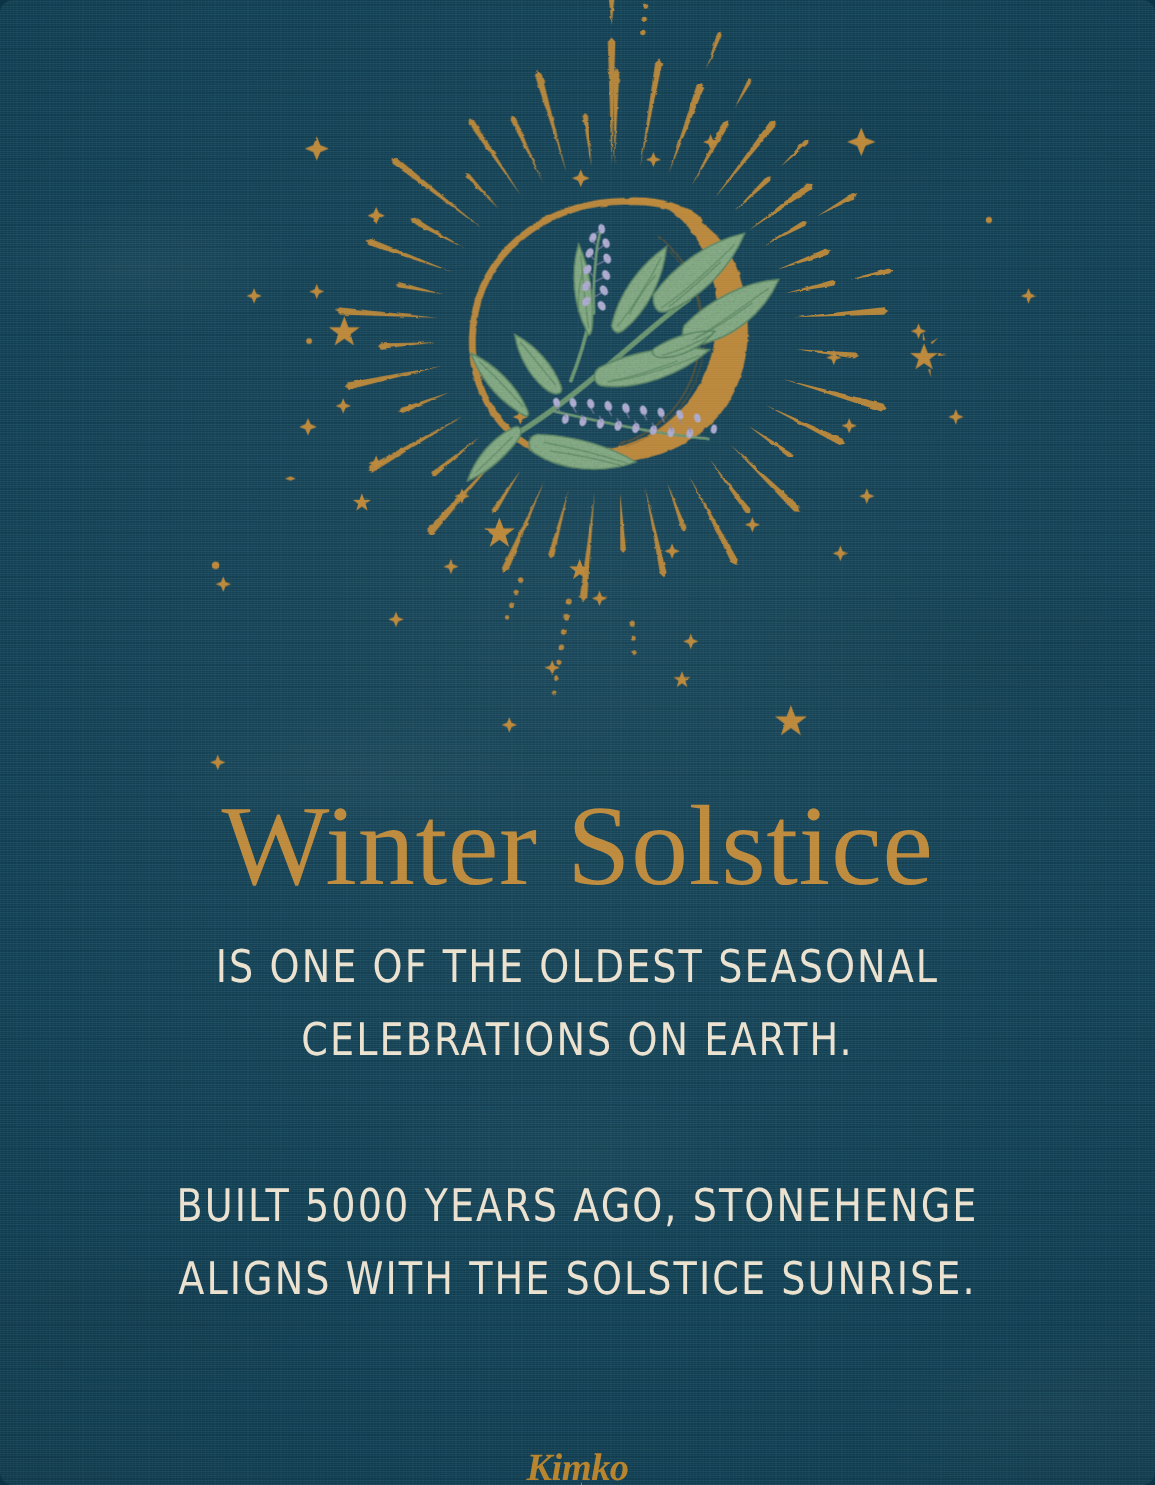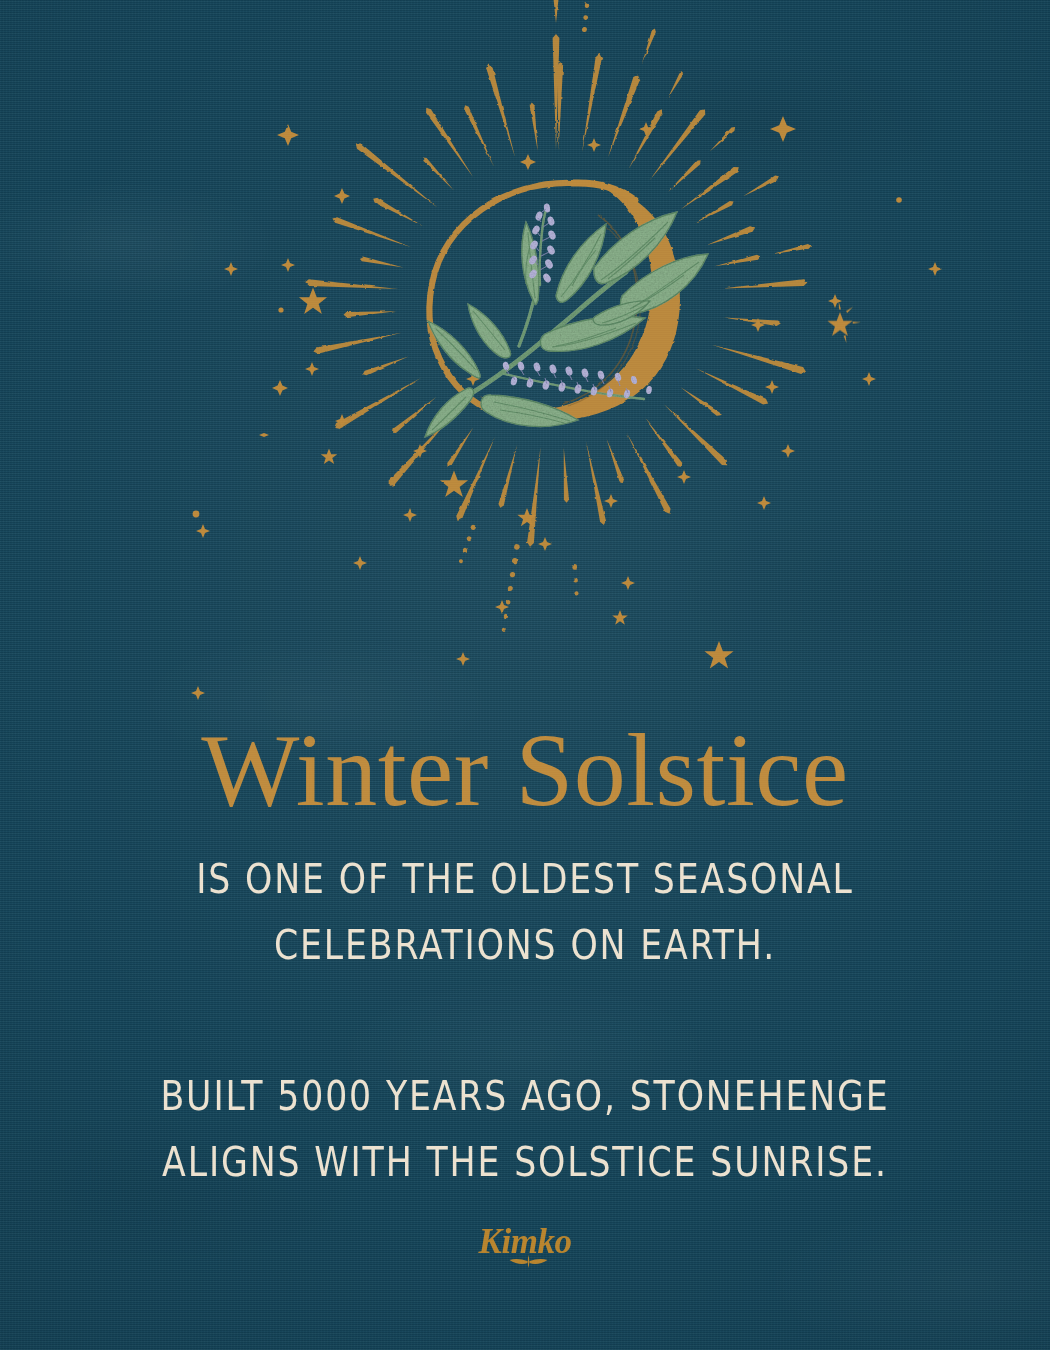"Winter Solstice" #poster { border-radius: none -> 12px }
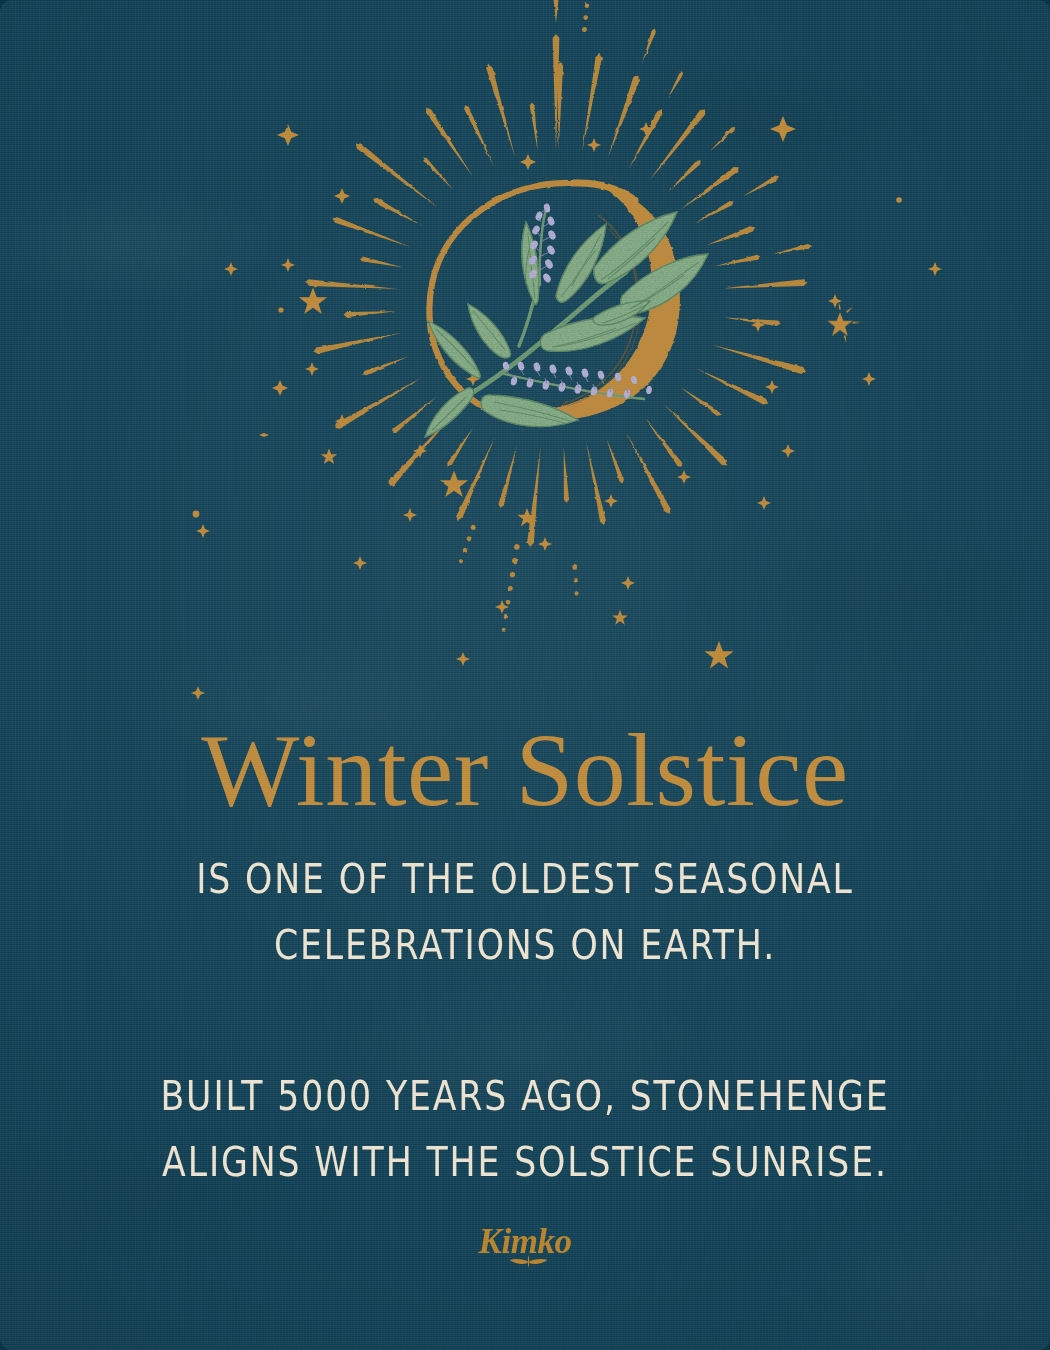"Kimko" .signature { top: 1224px -> 1316px }
